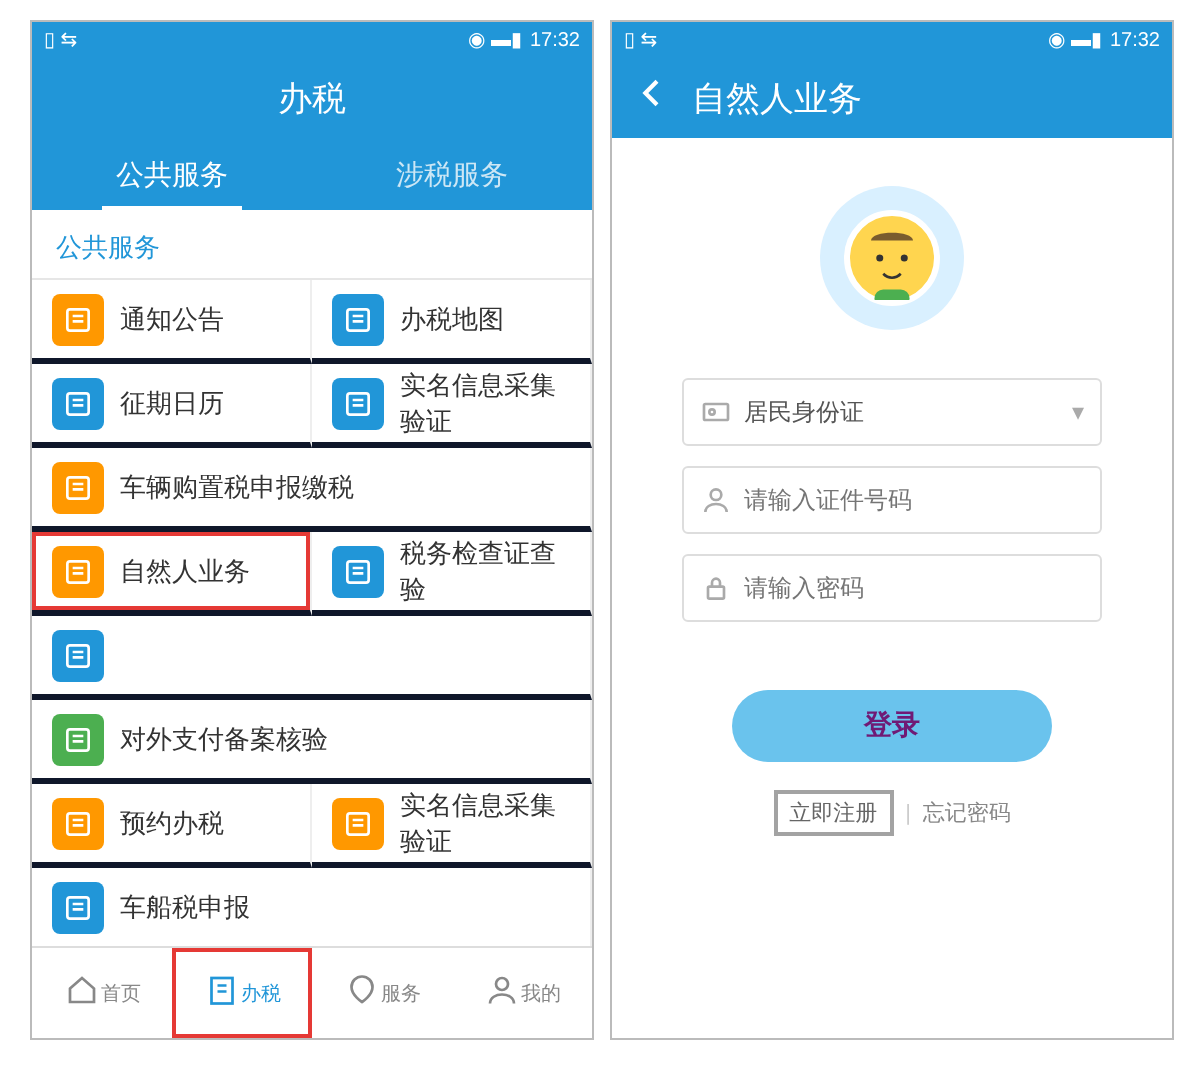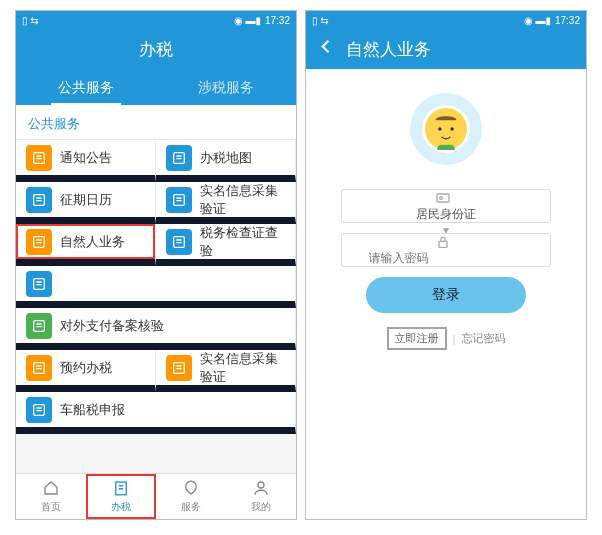"通知公告" .cell { border-bottom: 7px solid #0f172a -> 3px solid #0f172a }
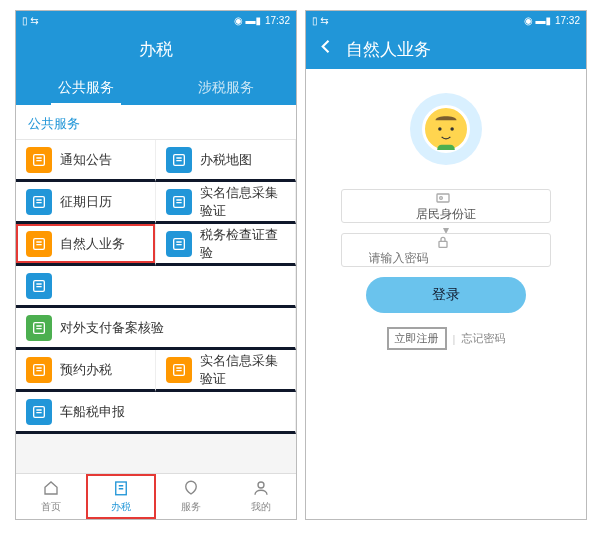"居民身份证" .field { flex-direction: column -> none }
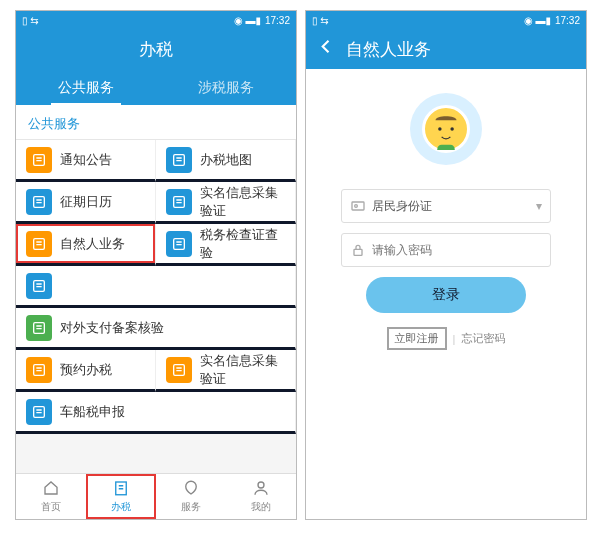"车辆购置税申报缴税" div.cell { html: none -> <div> <span> <svg> <rect></rect> <path></path> </svg> </span> <span>车辆购置税申报缴税</span> </div> }
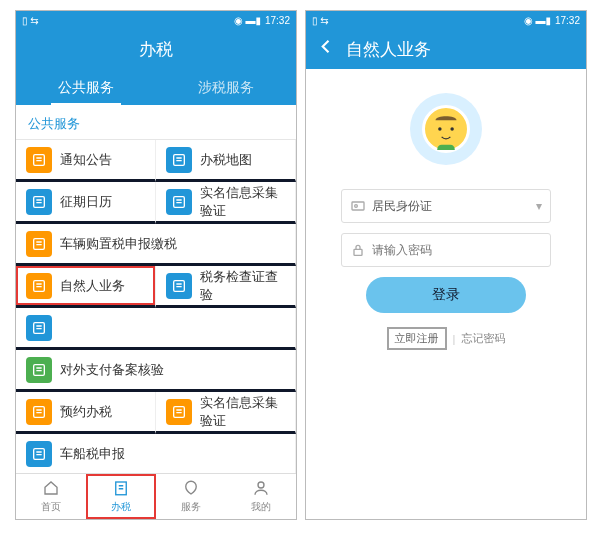"请输入证件号码" div.field { html: none -> <div> <span><svg> <circle></circle> <path></path> </svg></span> <input> </div> }
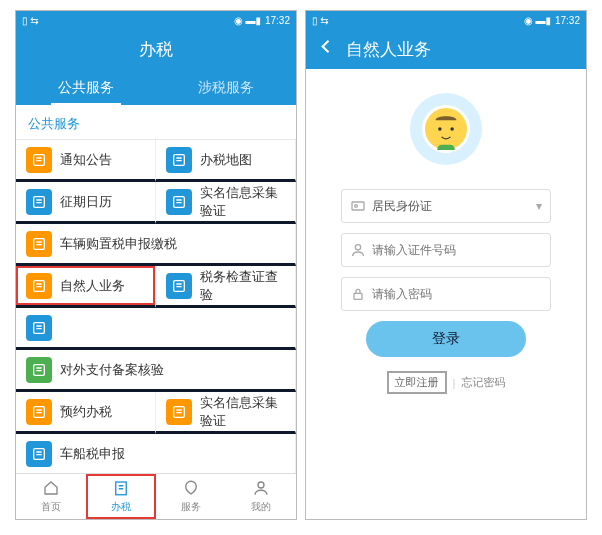"登录" .login-btn { color: #0f172a -> #701a75; font-weight: none -> bold; margin-top: 0 -> 24px }
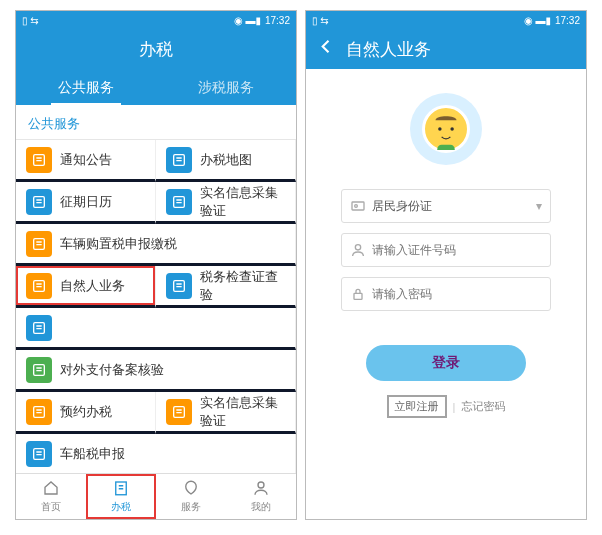"首页" .navitem { flex-direction: column -> row }
